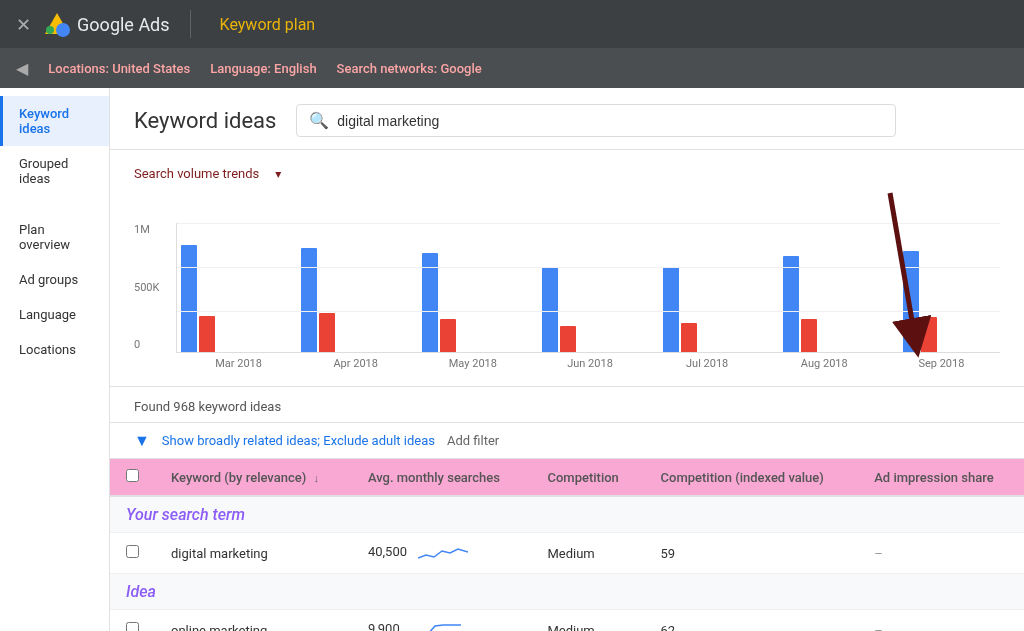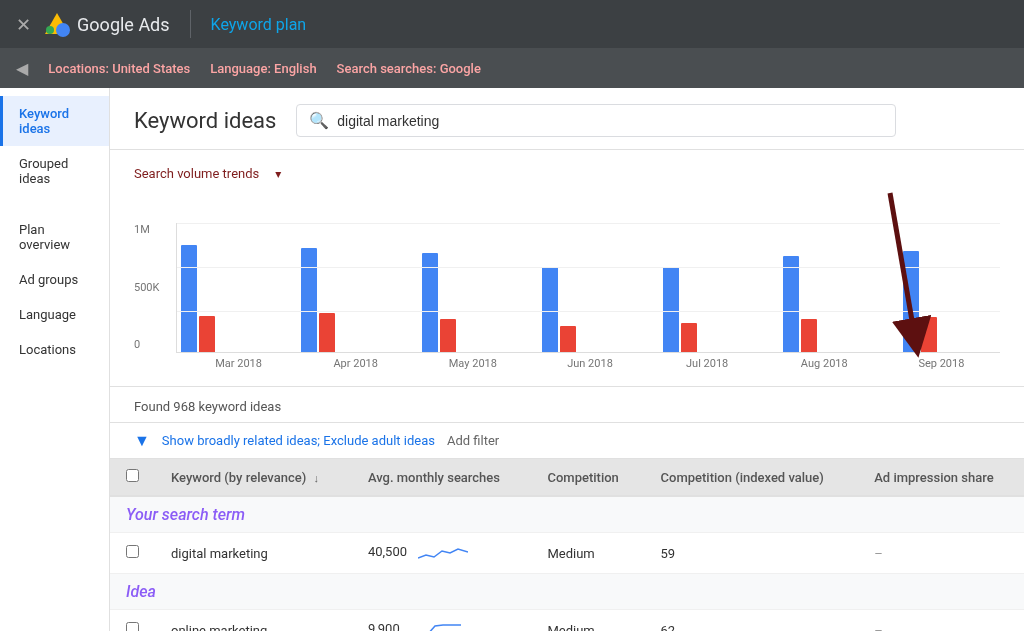"Keyword plan" .topbar-page-title { color: #0ea5e9 -> #eab308; margin-left: none -> 9px }
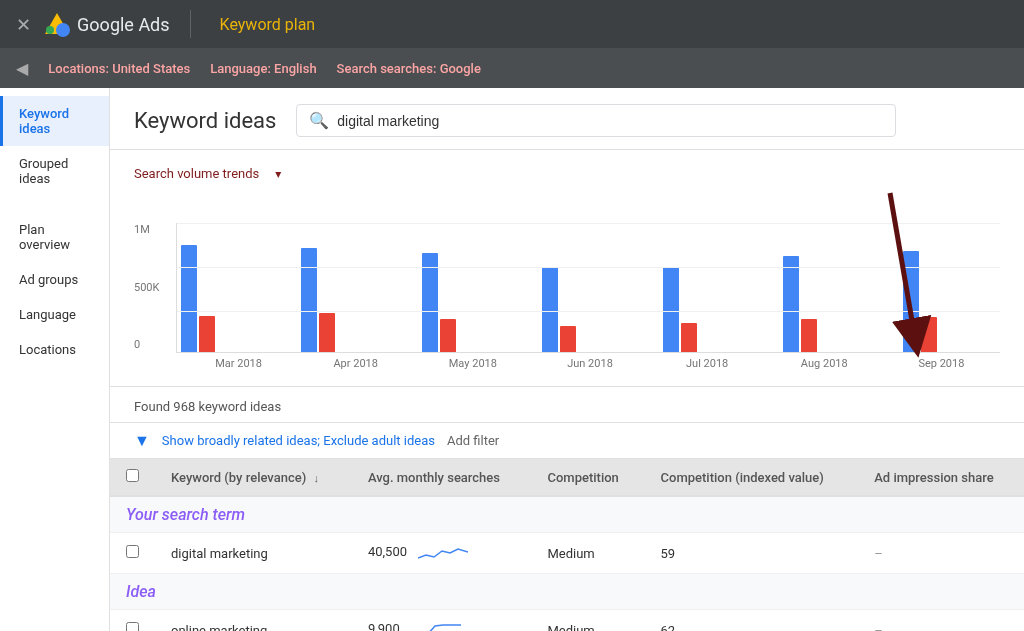"Search searches:" span { text: searches -> networks }
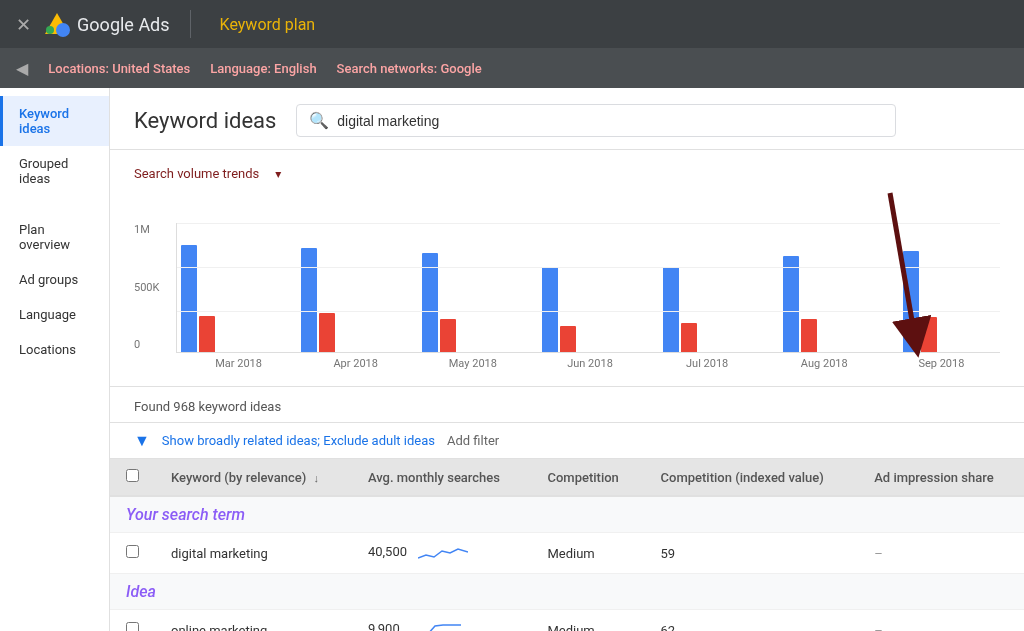"Keyword (by relevance) ↓" th { background: #e5e5e5 -> #f9a8d4 }
